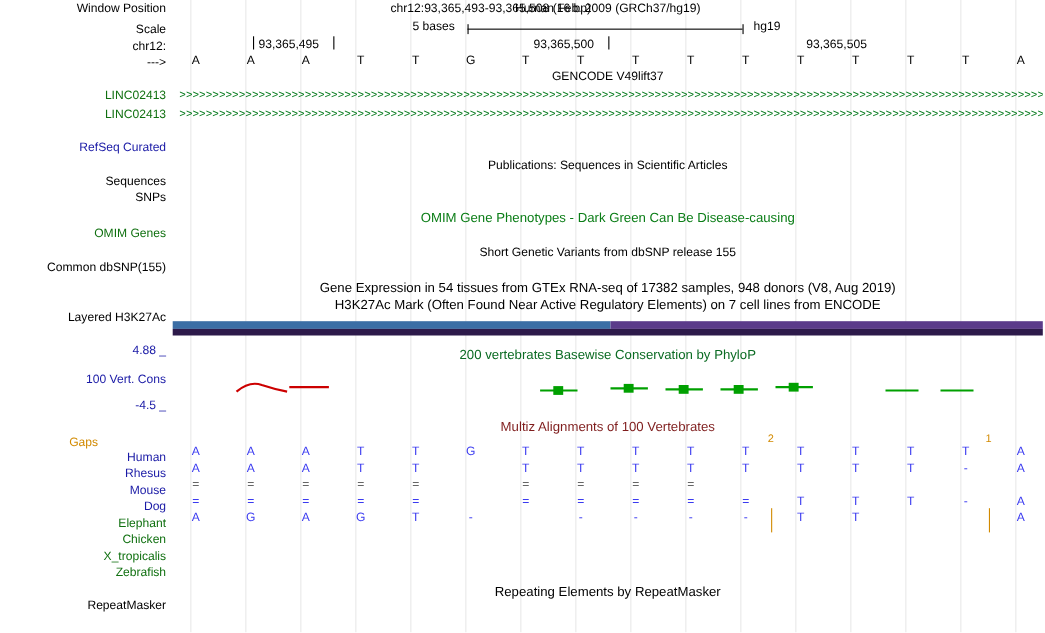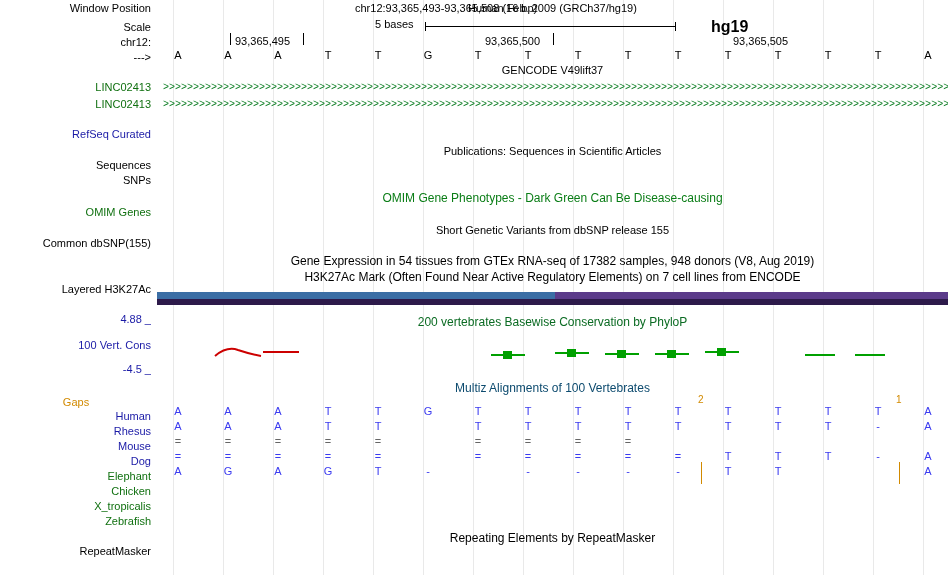"hg19" div { font-size: 16px -> 11px; font-weight: bold -> none; left: 556px -> 530px }
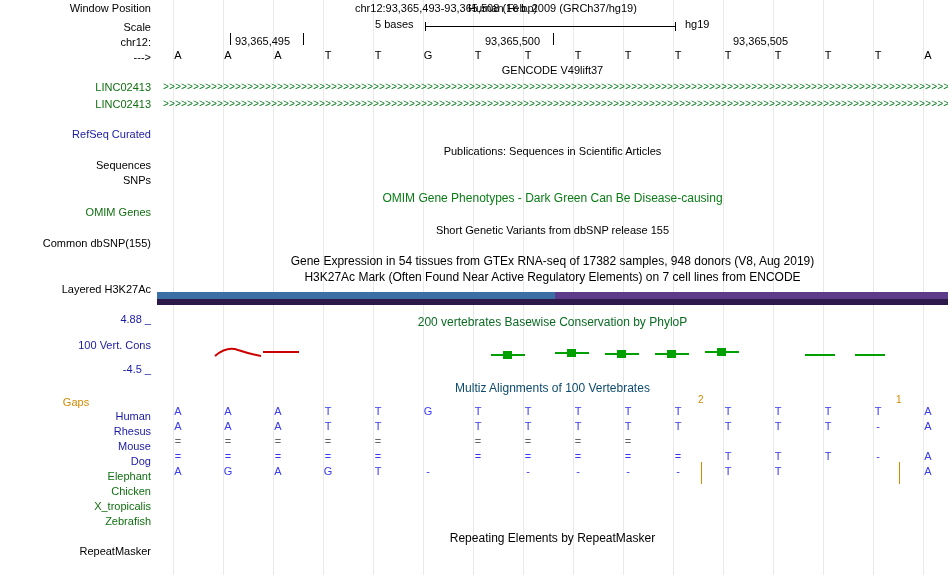"Multiz Alignments of 100 Vertebrates" .t-blue { color: #0c4a6e -> #7f1d1d }
